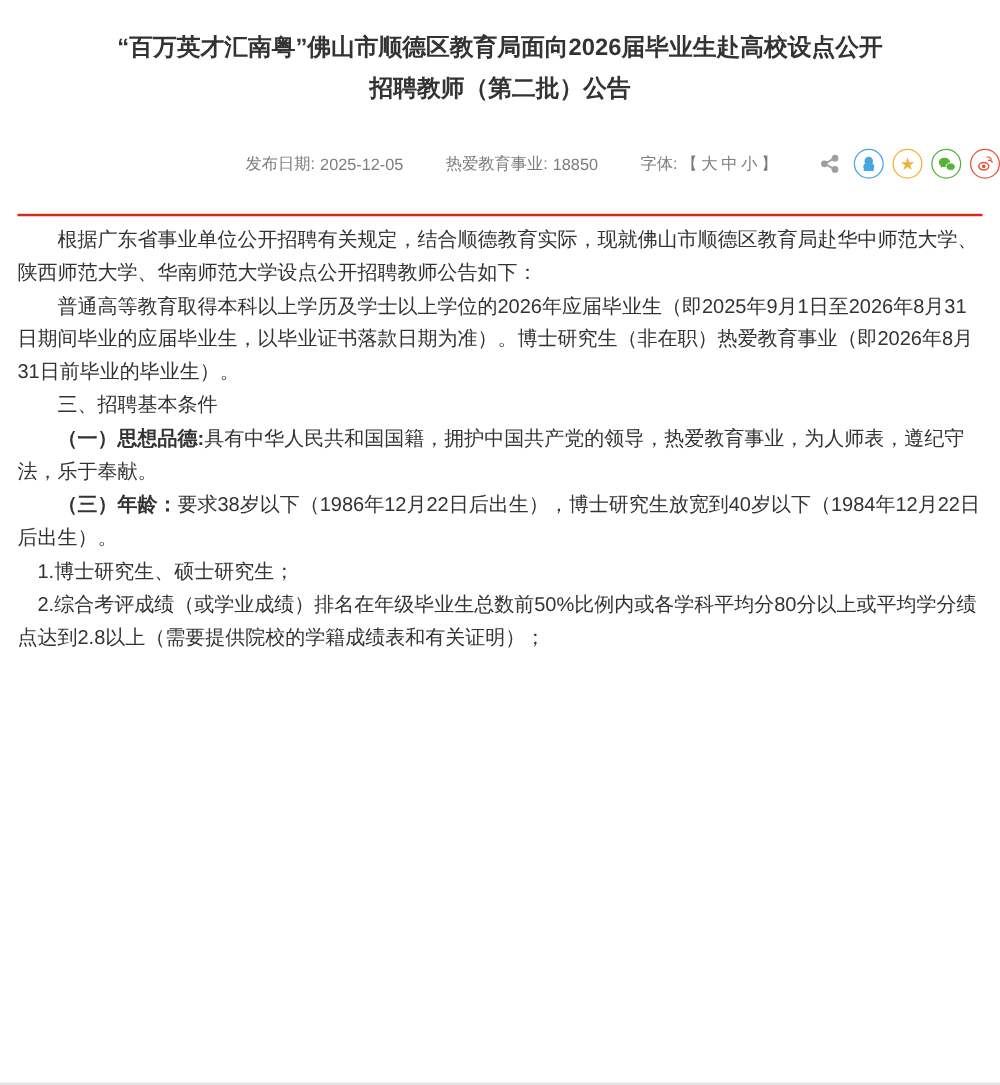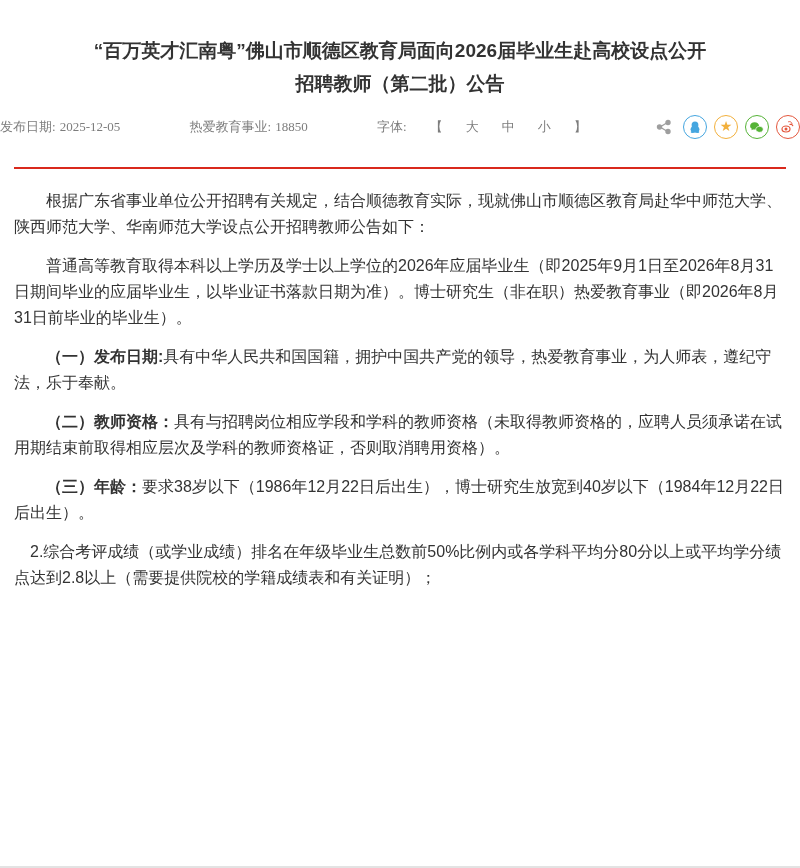"“百万英才汇南粤”佛山市顺德区教育局面向2026届毕业生赴高校设点公开招聘教师（" .title { padding-top: 34px -> 22px }
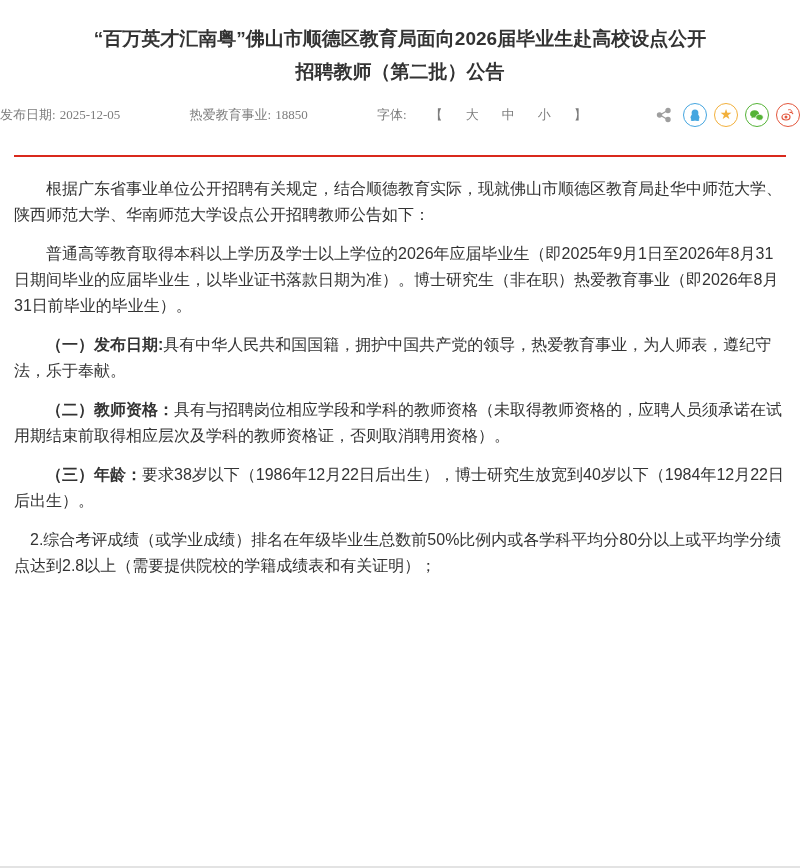"发布日期:" .meta-row { font-family: Liberation Serif, serif -> none; justify-content: space-between -> flex-end; margin-top: 14px -> 30px }
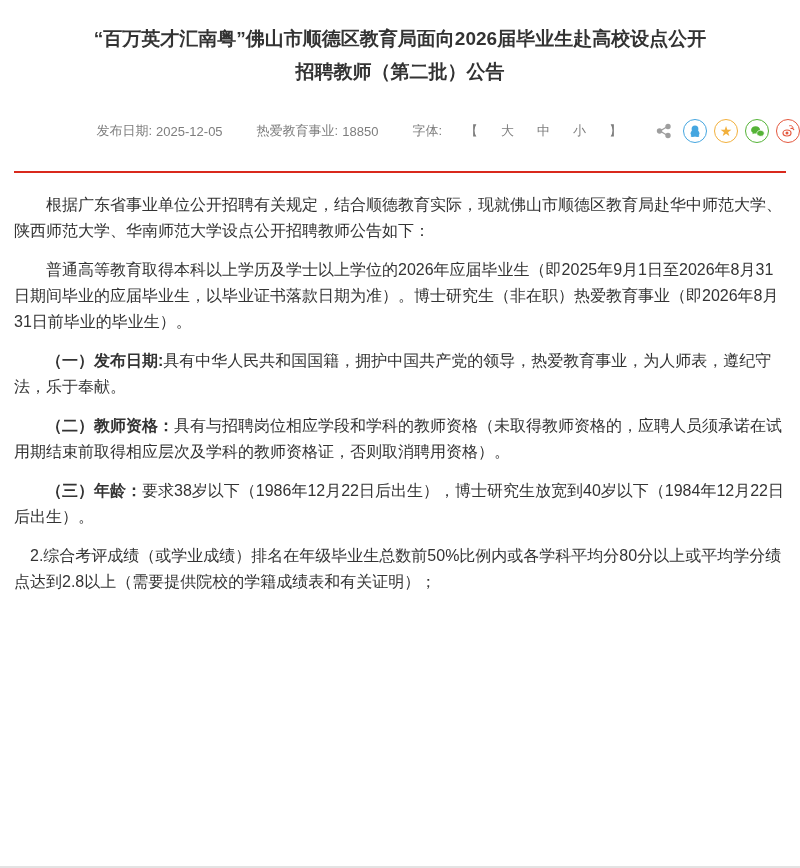"字体:" .font-ctl { gap: 23px -> 3px }
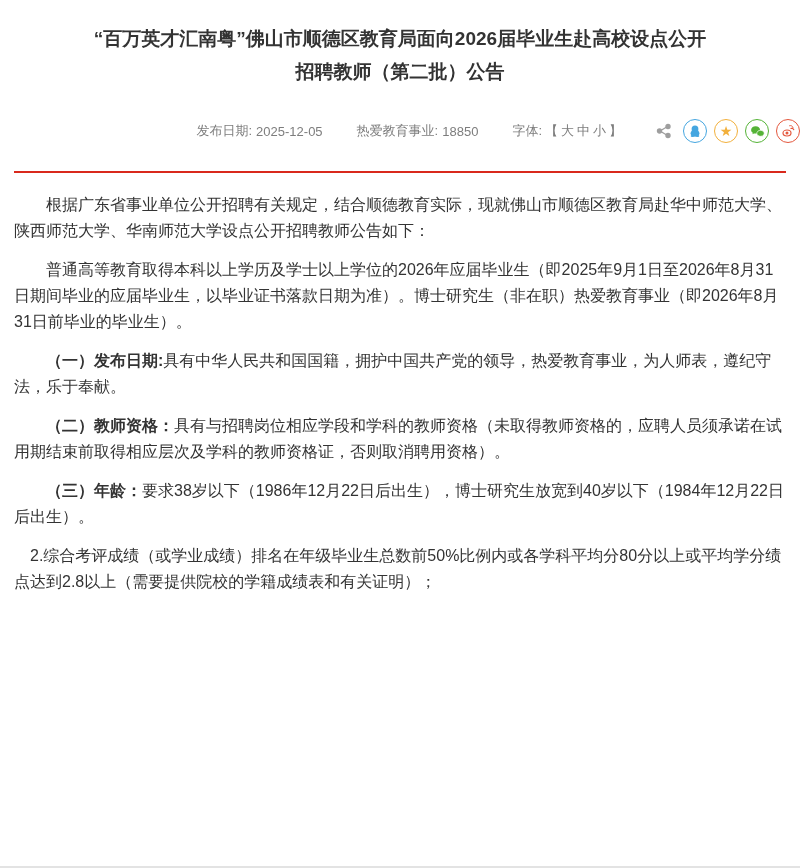"根据广东省事业单位公开招聘有关规定，结合顺德教育实际，现就佛山市顺德区教育局赴华" .article p { margin-top: 13px -> 1px }
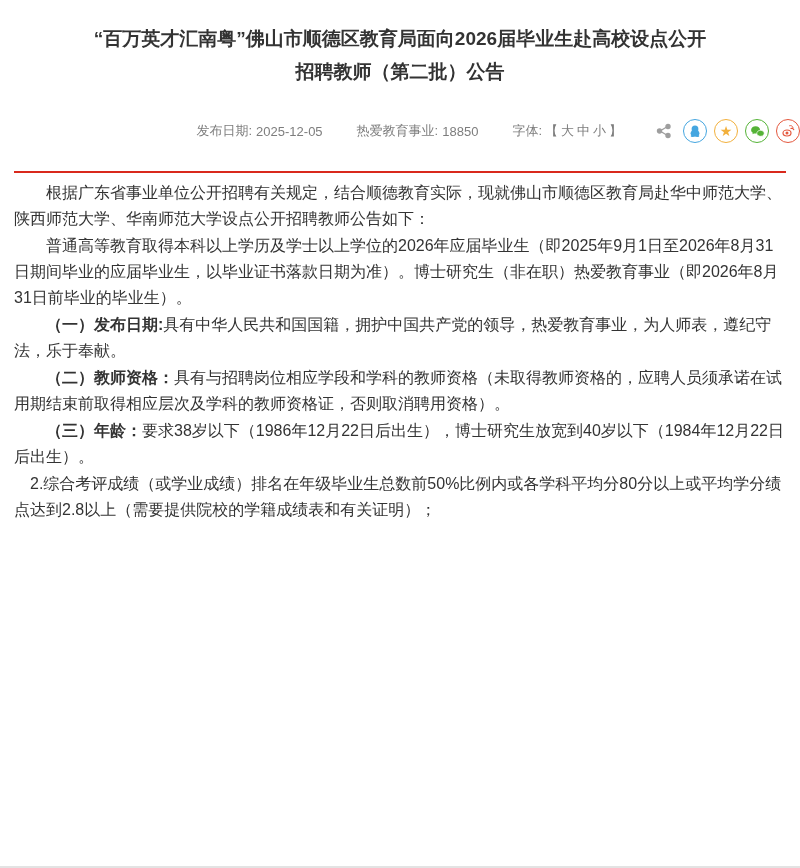"三、招聘基本条件" p.blk-h { html: none -> <p>三、招聘基本条件</p> }
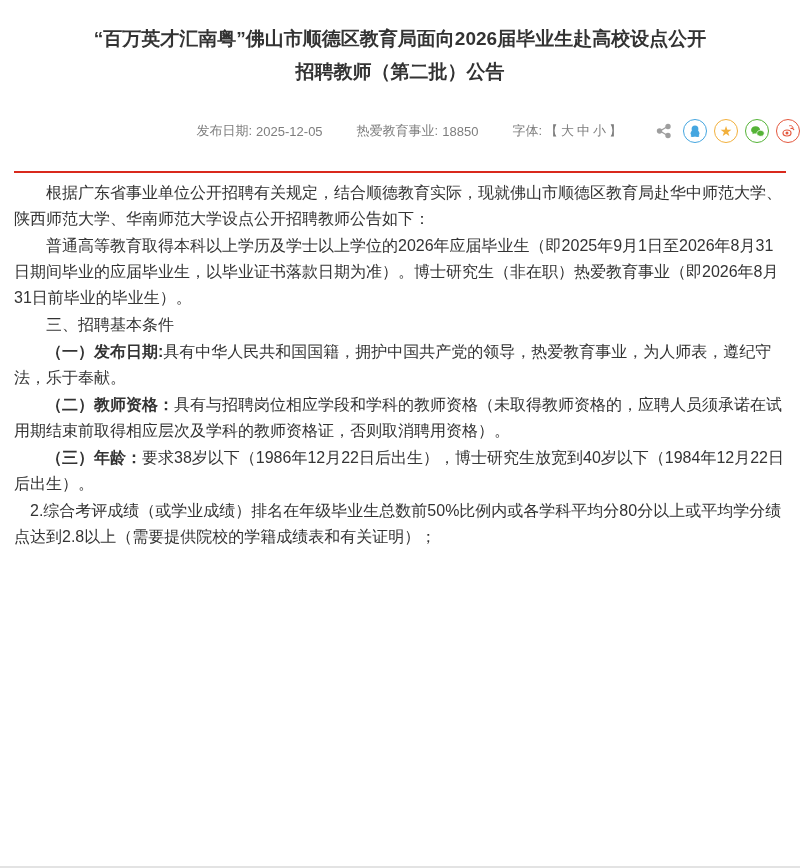"（一）发布日期:" strong { text: 发布日期 -> 思想品德 }
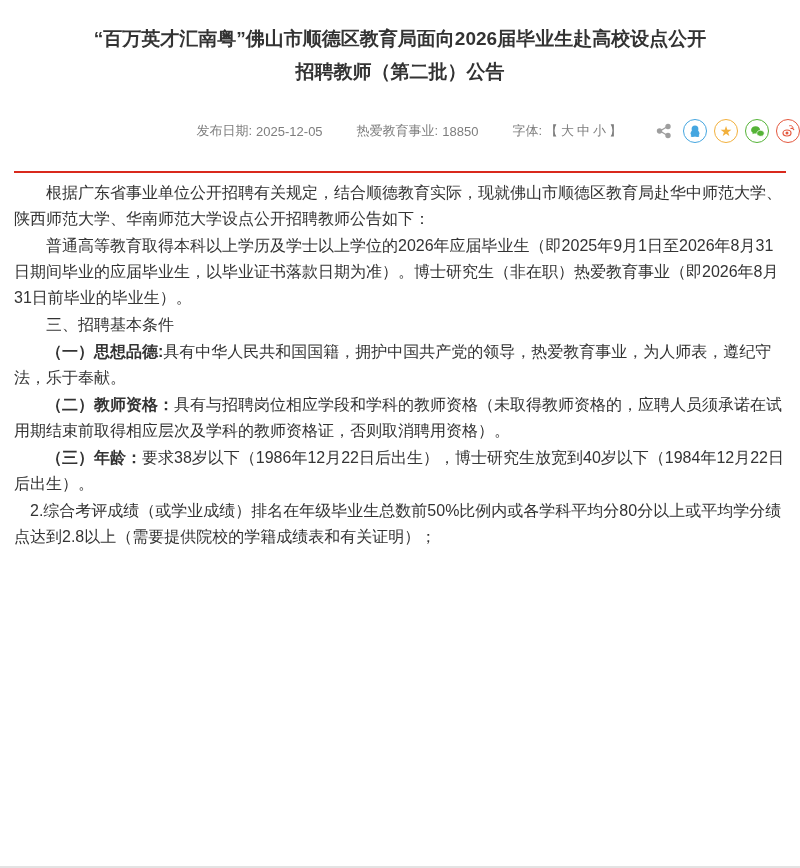"（二）教师资格：具有与招聘岗位相应学段和学科的教师资格（未取得教师资格的，应聘人" p.blk-lead { html: <p><strong>（二）教师资格：</strong>具有与招聘岗位相应学段和学科的教师资格（未取得教师资格的，应聘人员须承诺在试用期结束前取得相应层次及学科的教师资格证，否则取消聘用资格）。</p> -> none }
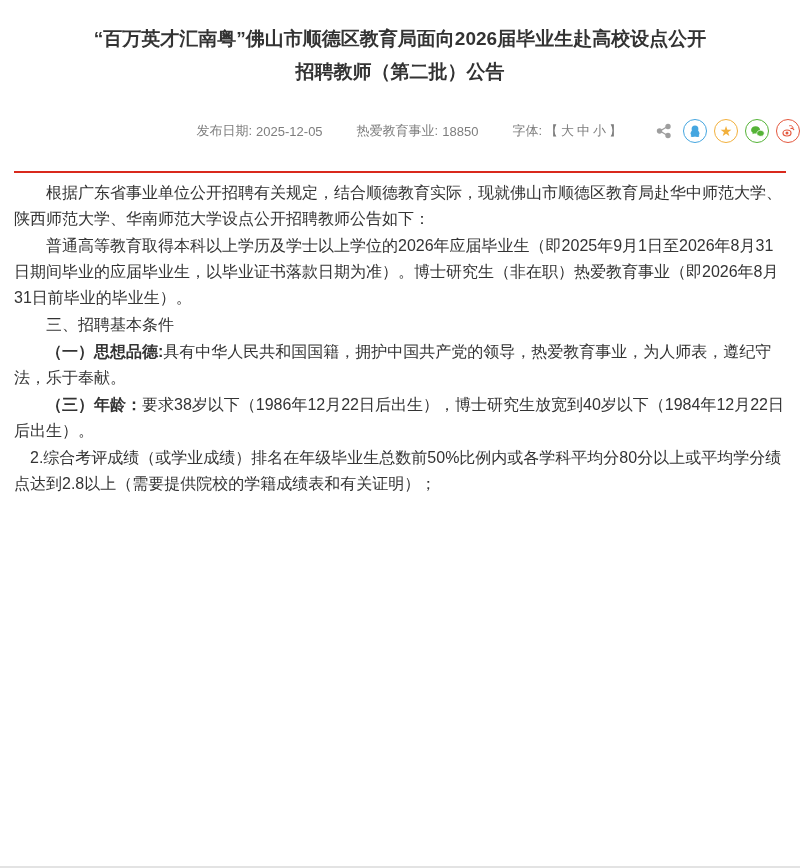"1.博士研究生、硕士研究生；" p.blk-sub { html: none -> <p>1.博士研究生、硕士研究生；</p> }
